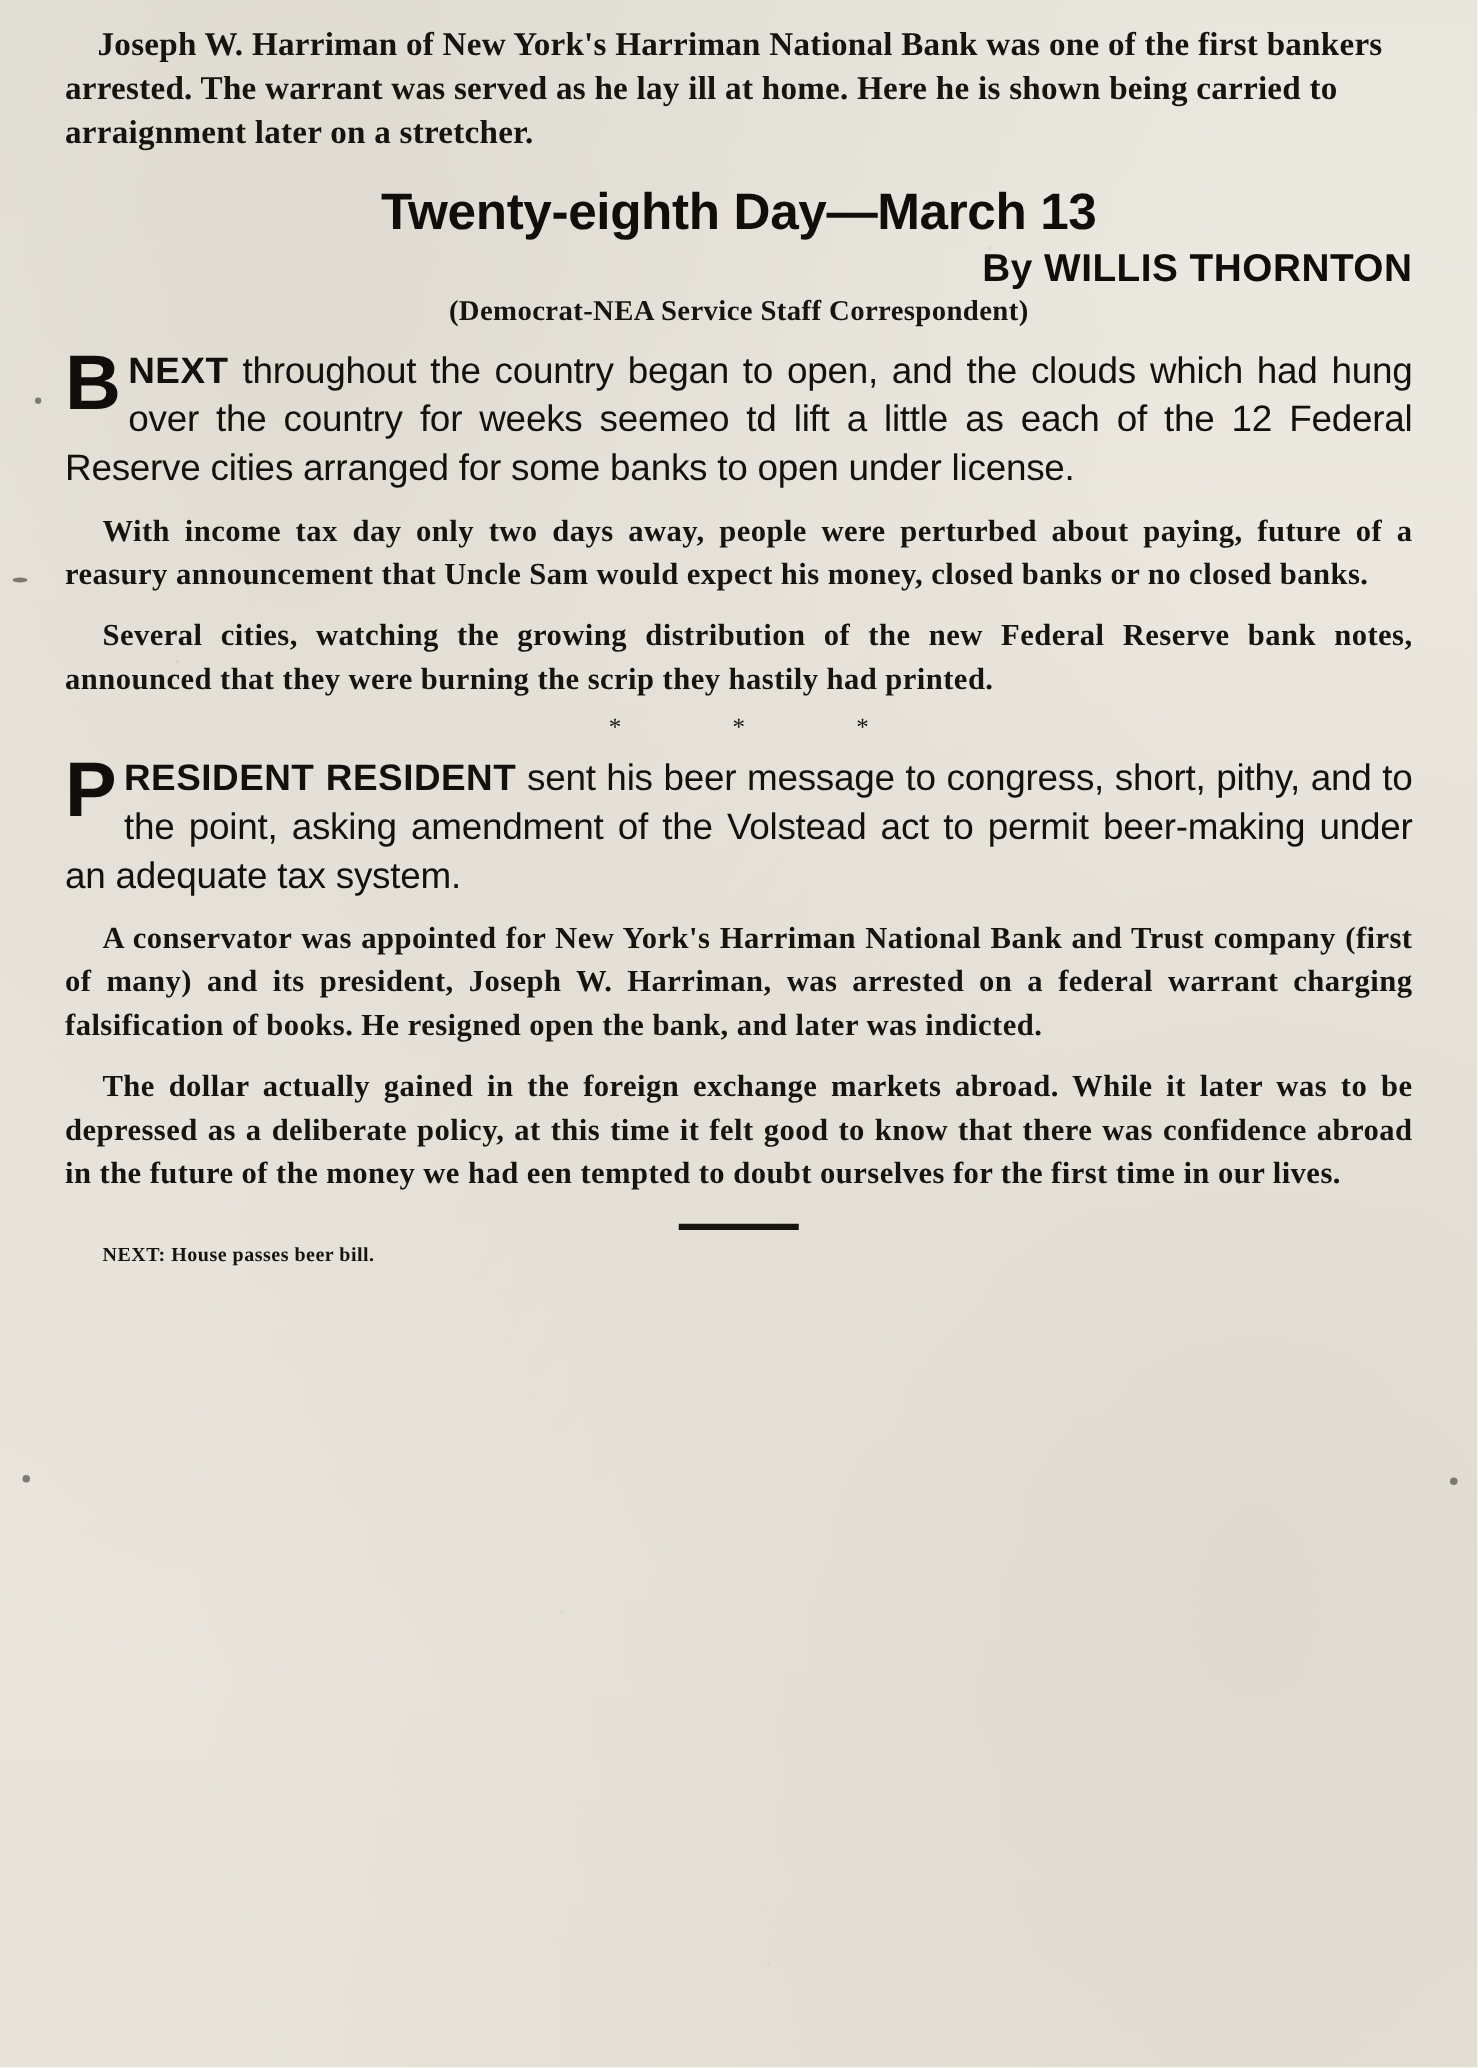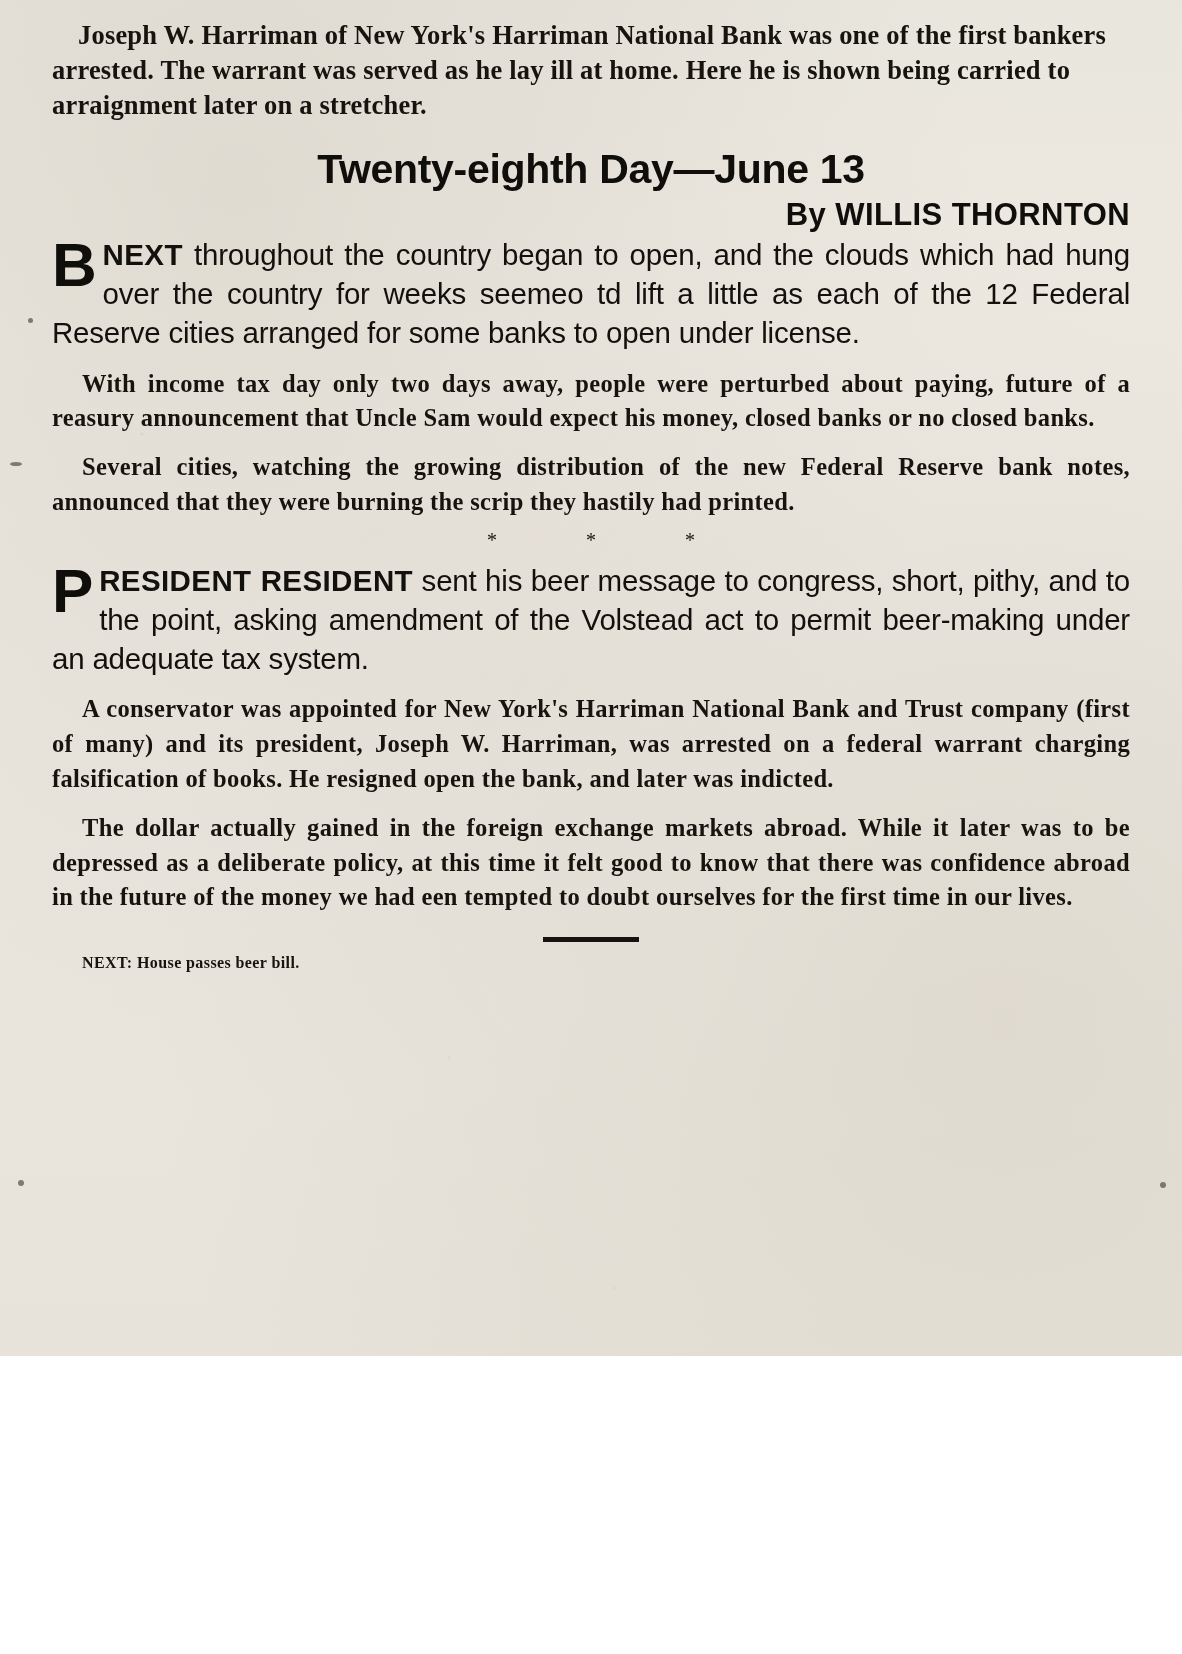"Joseph W. Harriman of New" .page { height: 1356px -> 1654px }
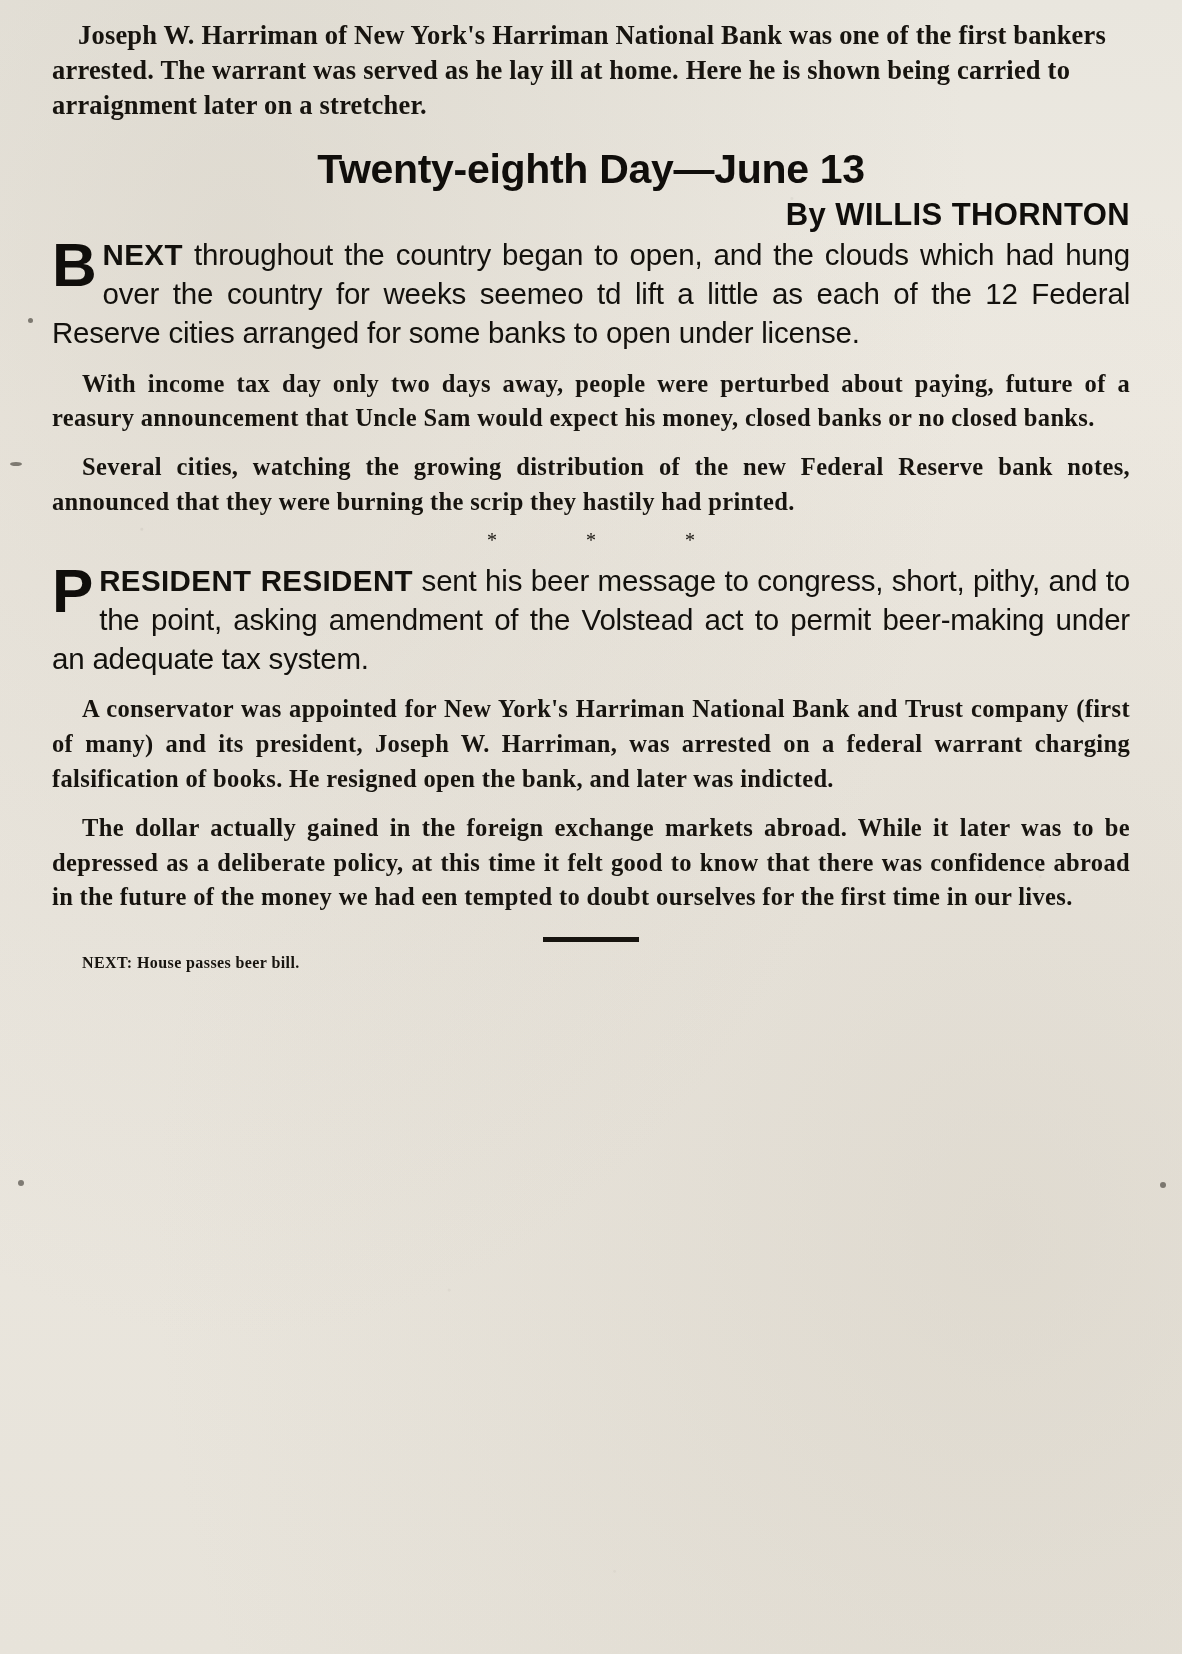"Twenty-eighth Day—June 13" h1.headline { text: June -> March }
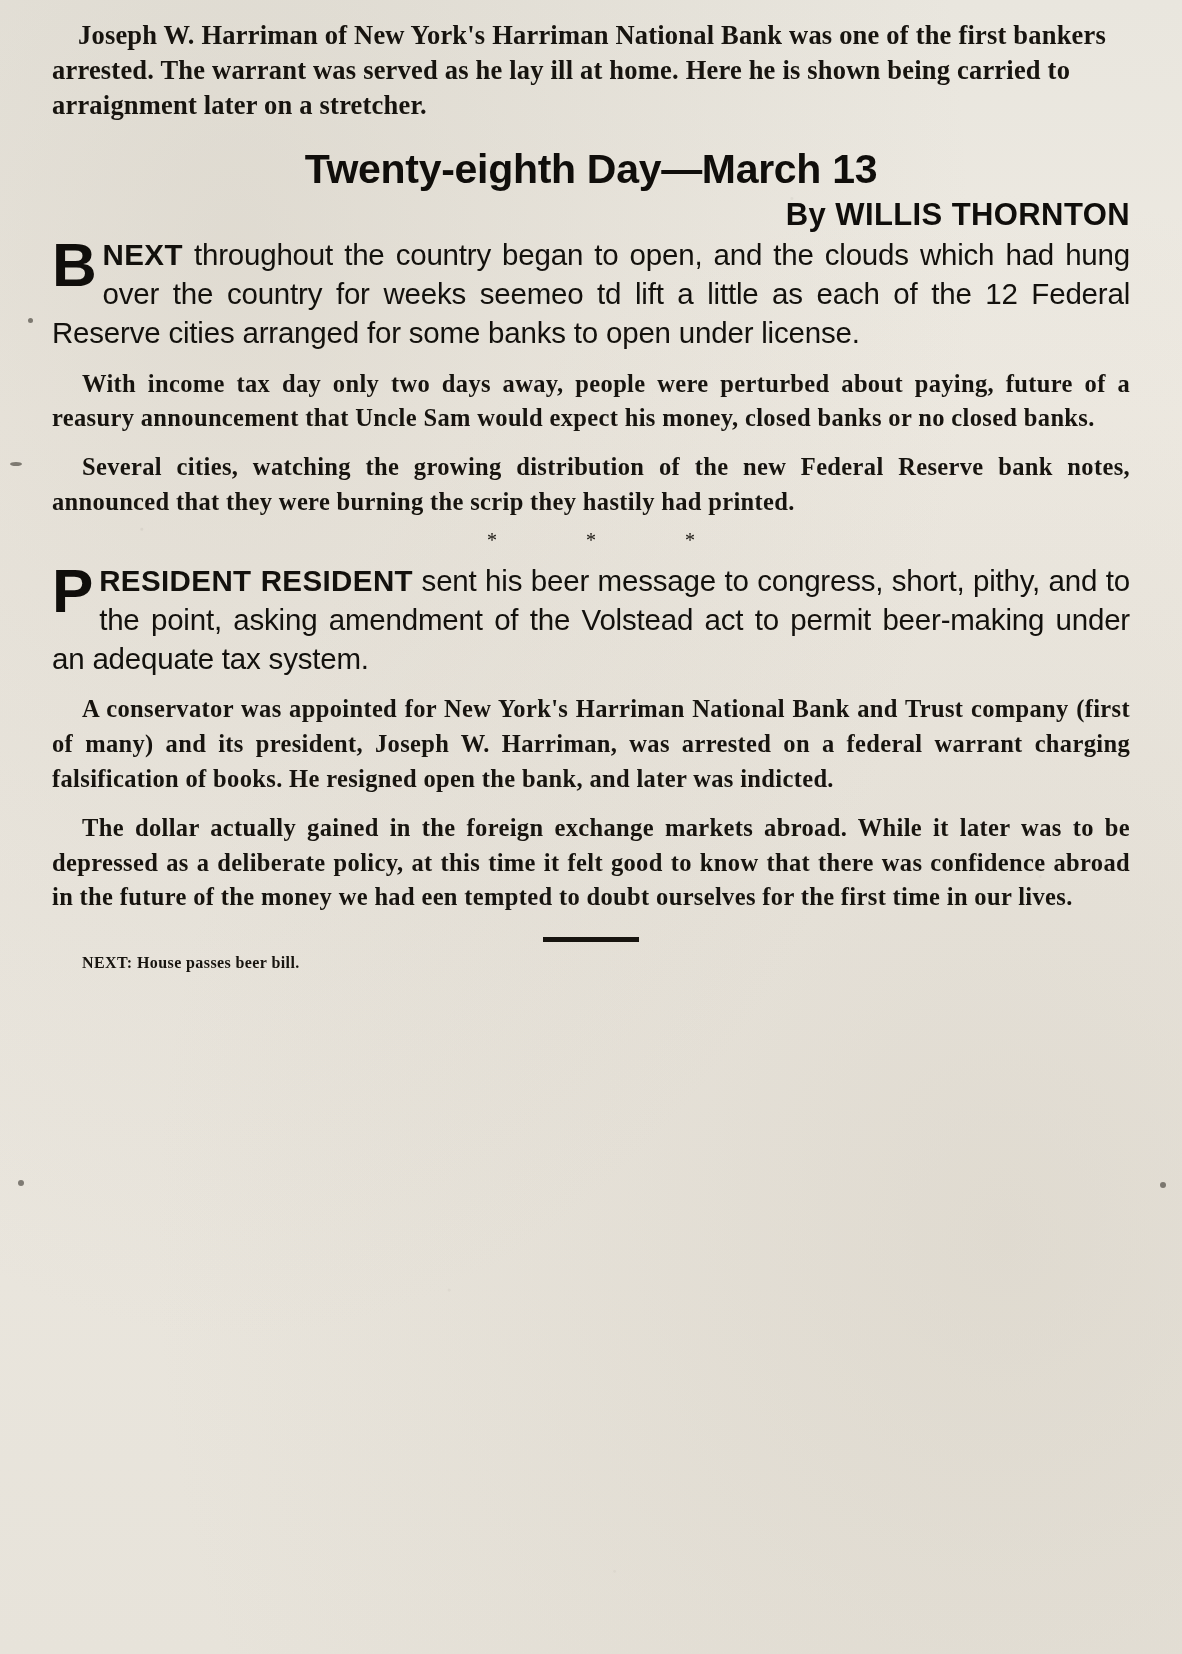"(Democrat-NEA Service Staff" p.credit { html: none -> <p>(Democrat-NEA Service Staff Correspondent)</p> }
